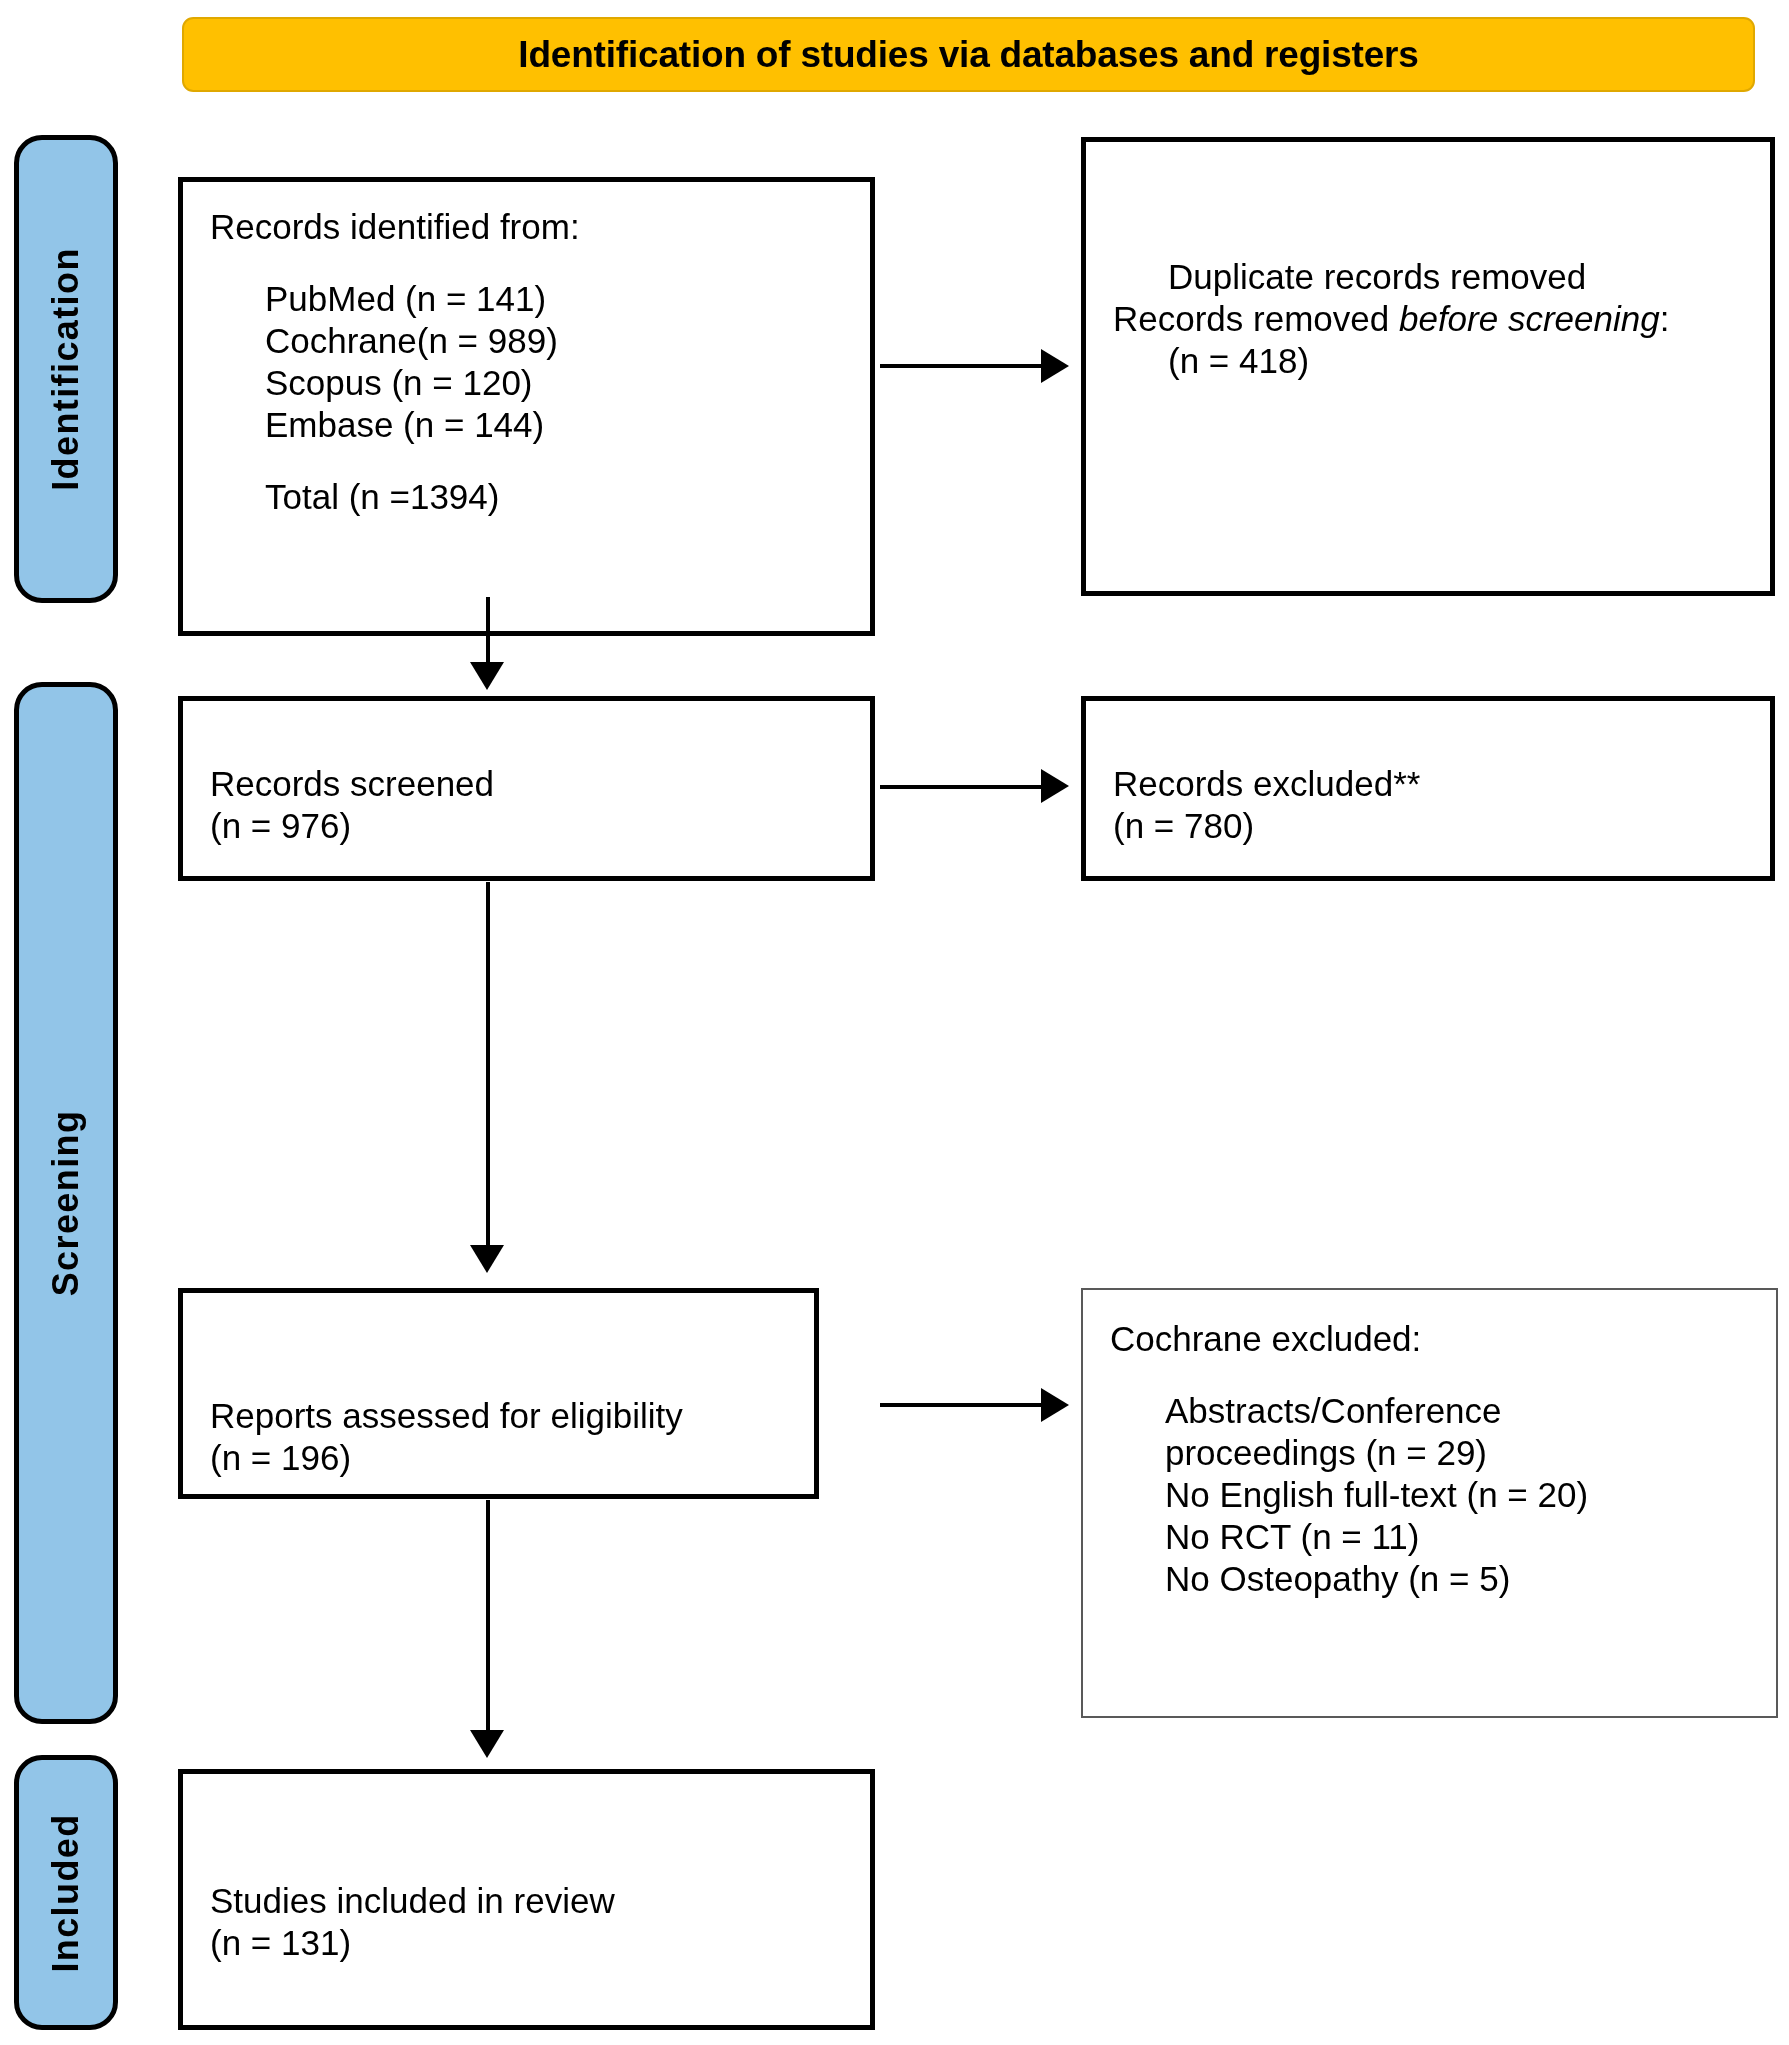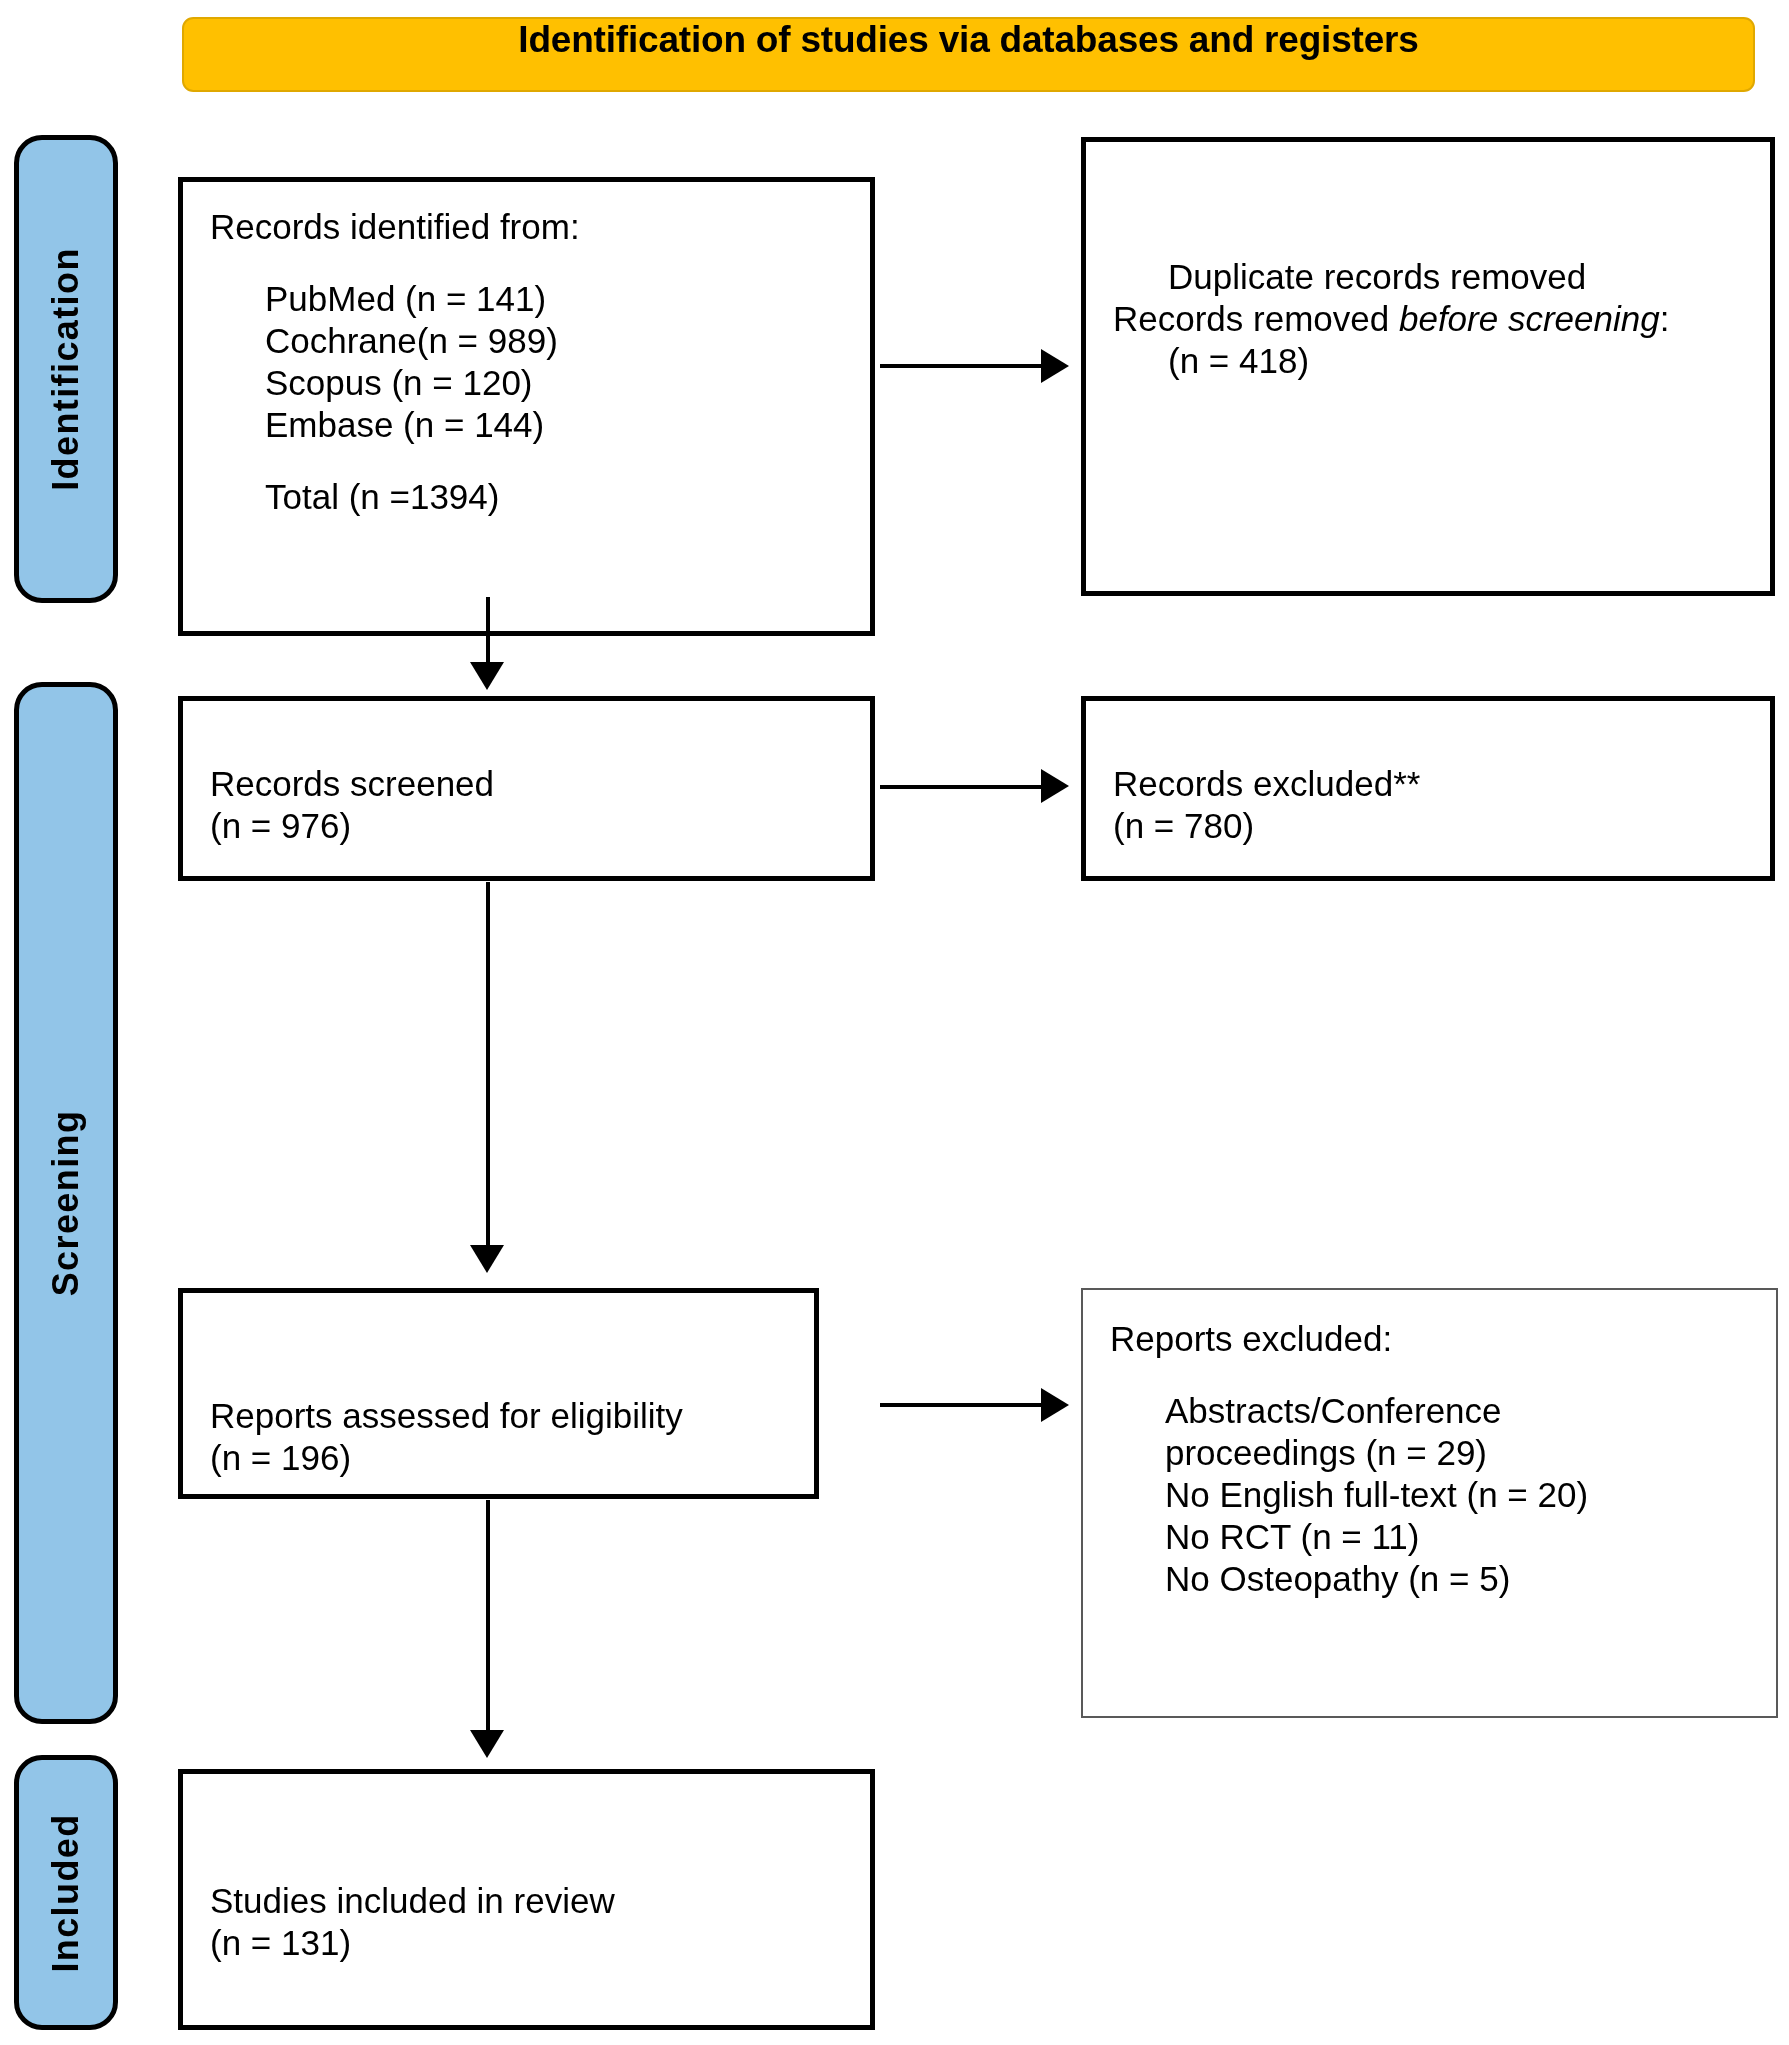"Identification of studies via databases" .banner { align-items: none -> center }
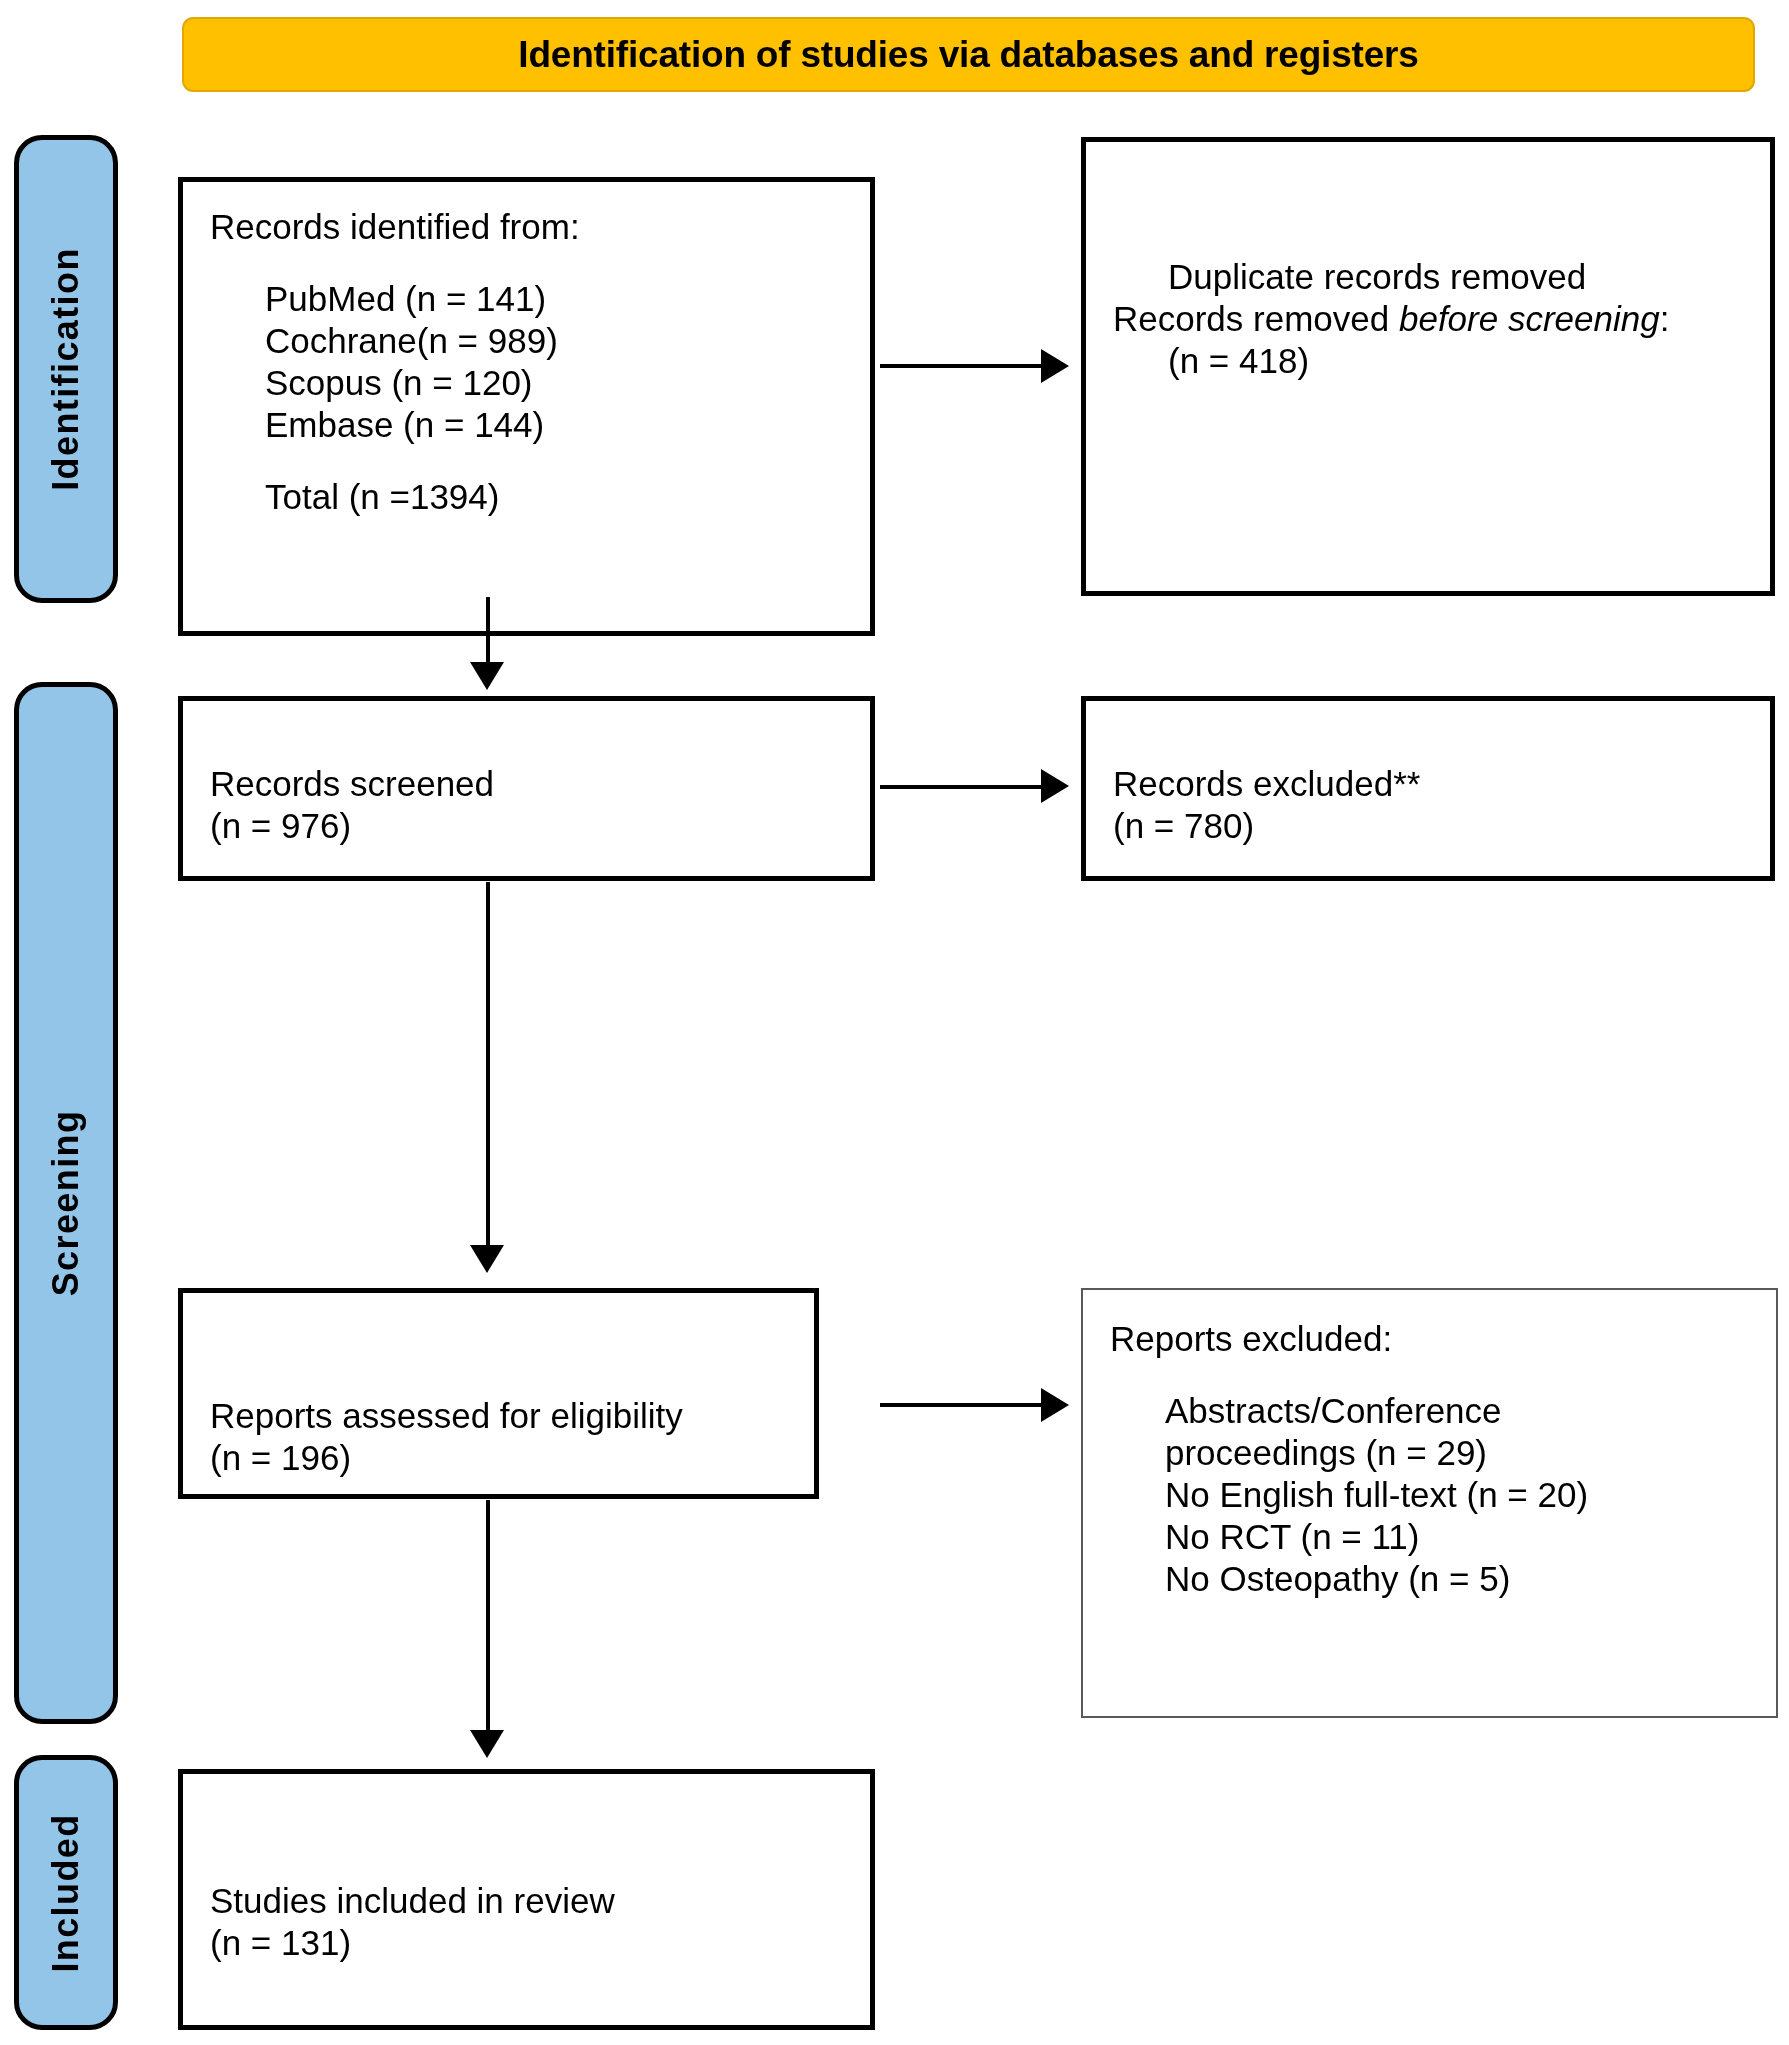"Reports excluded:" div.box-line { text: Reports -> Cochrane }
